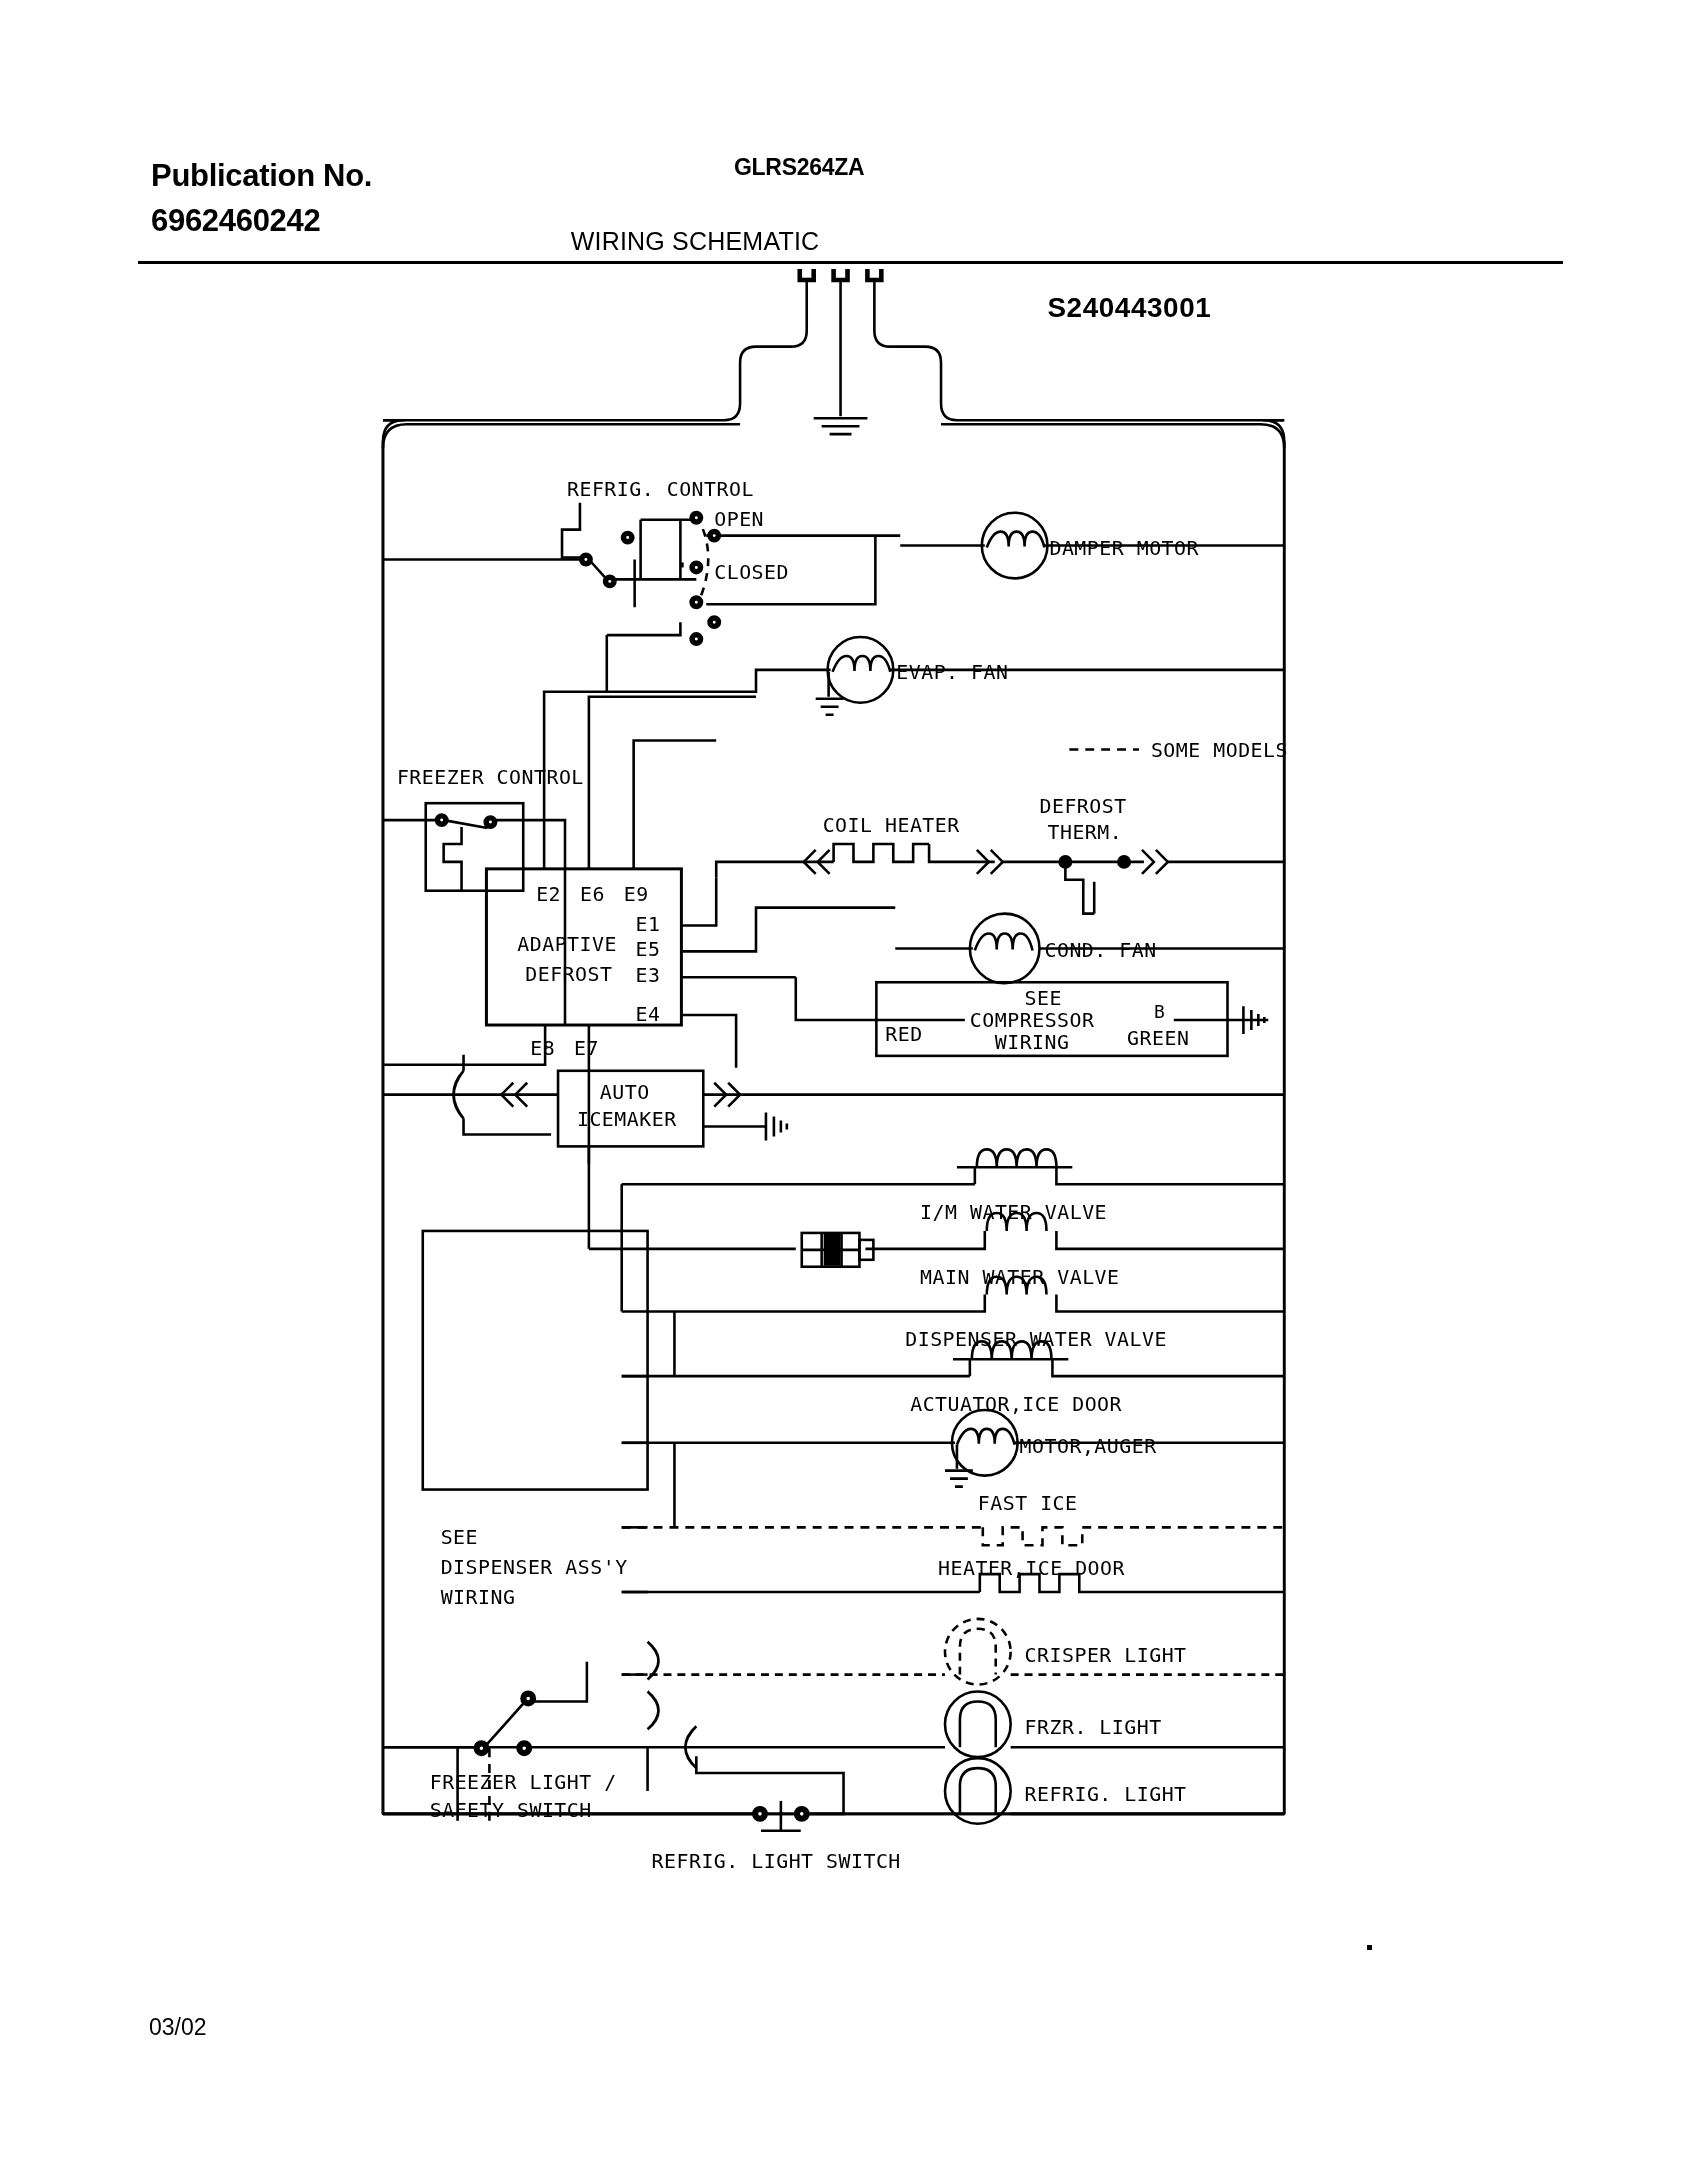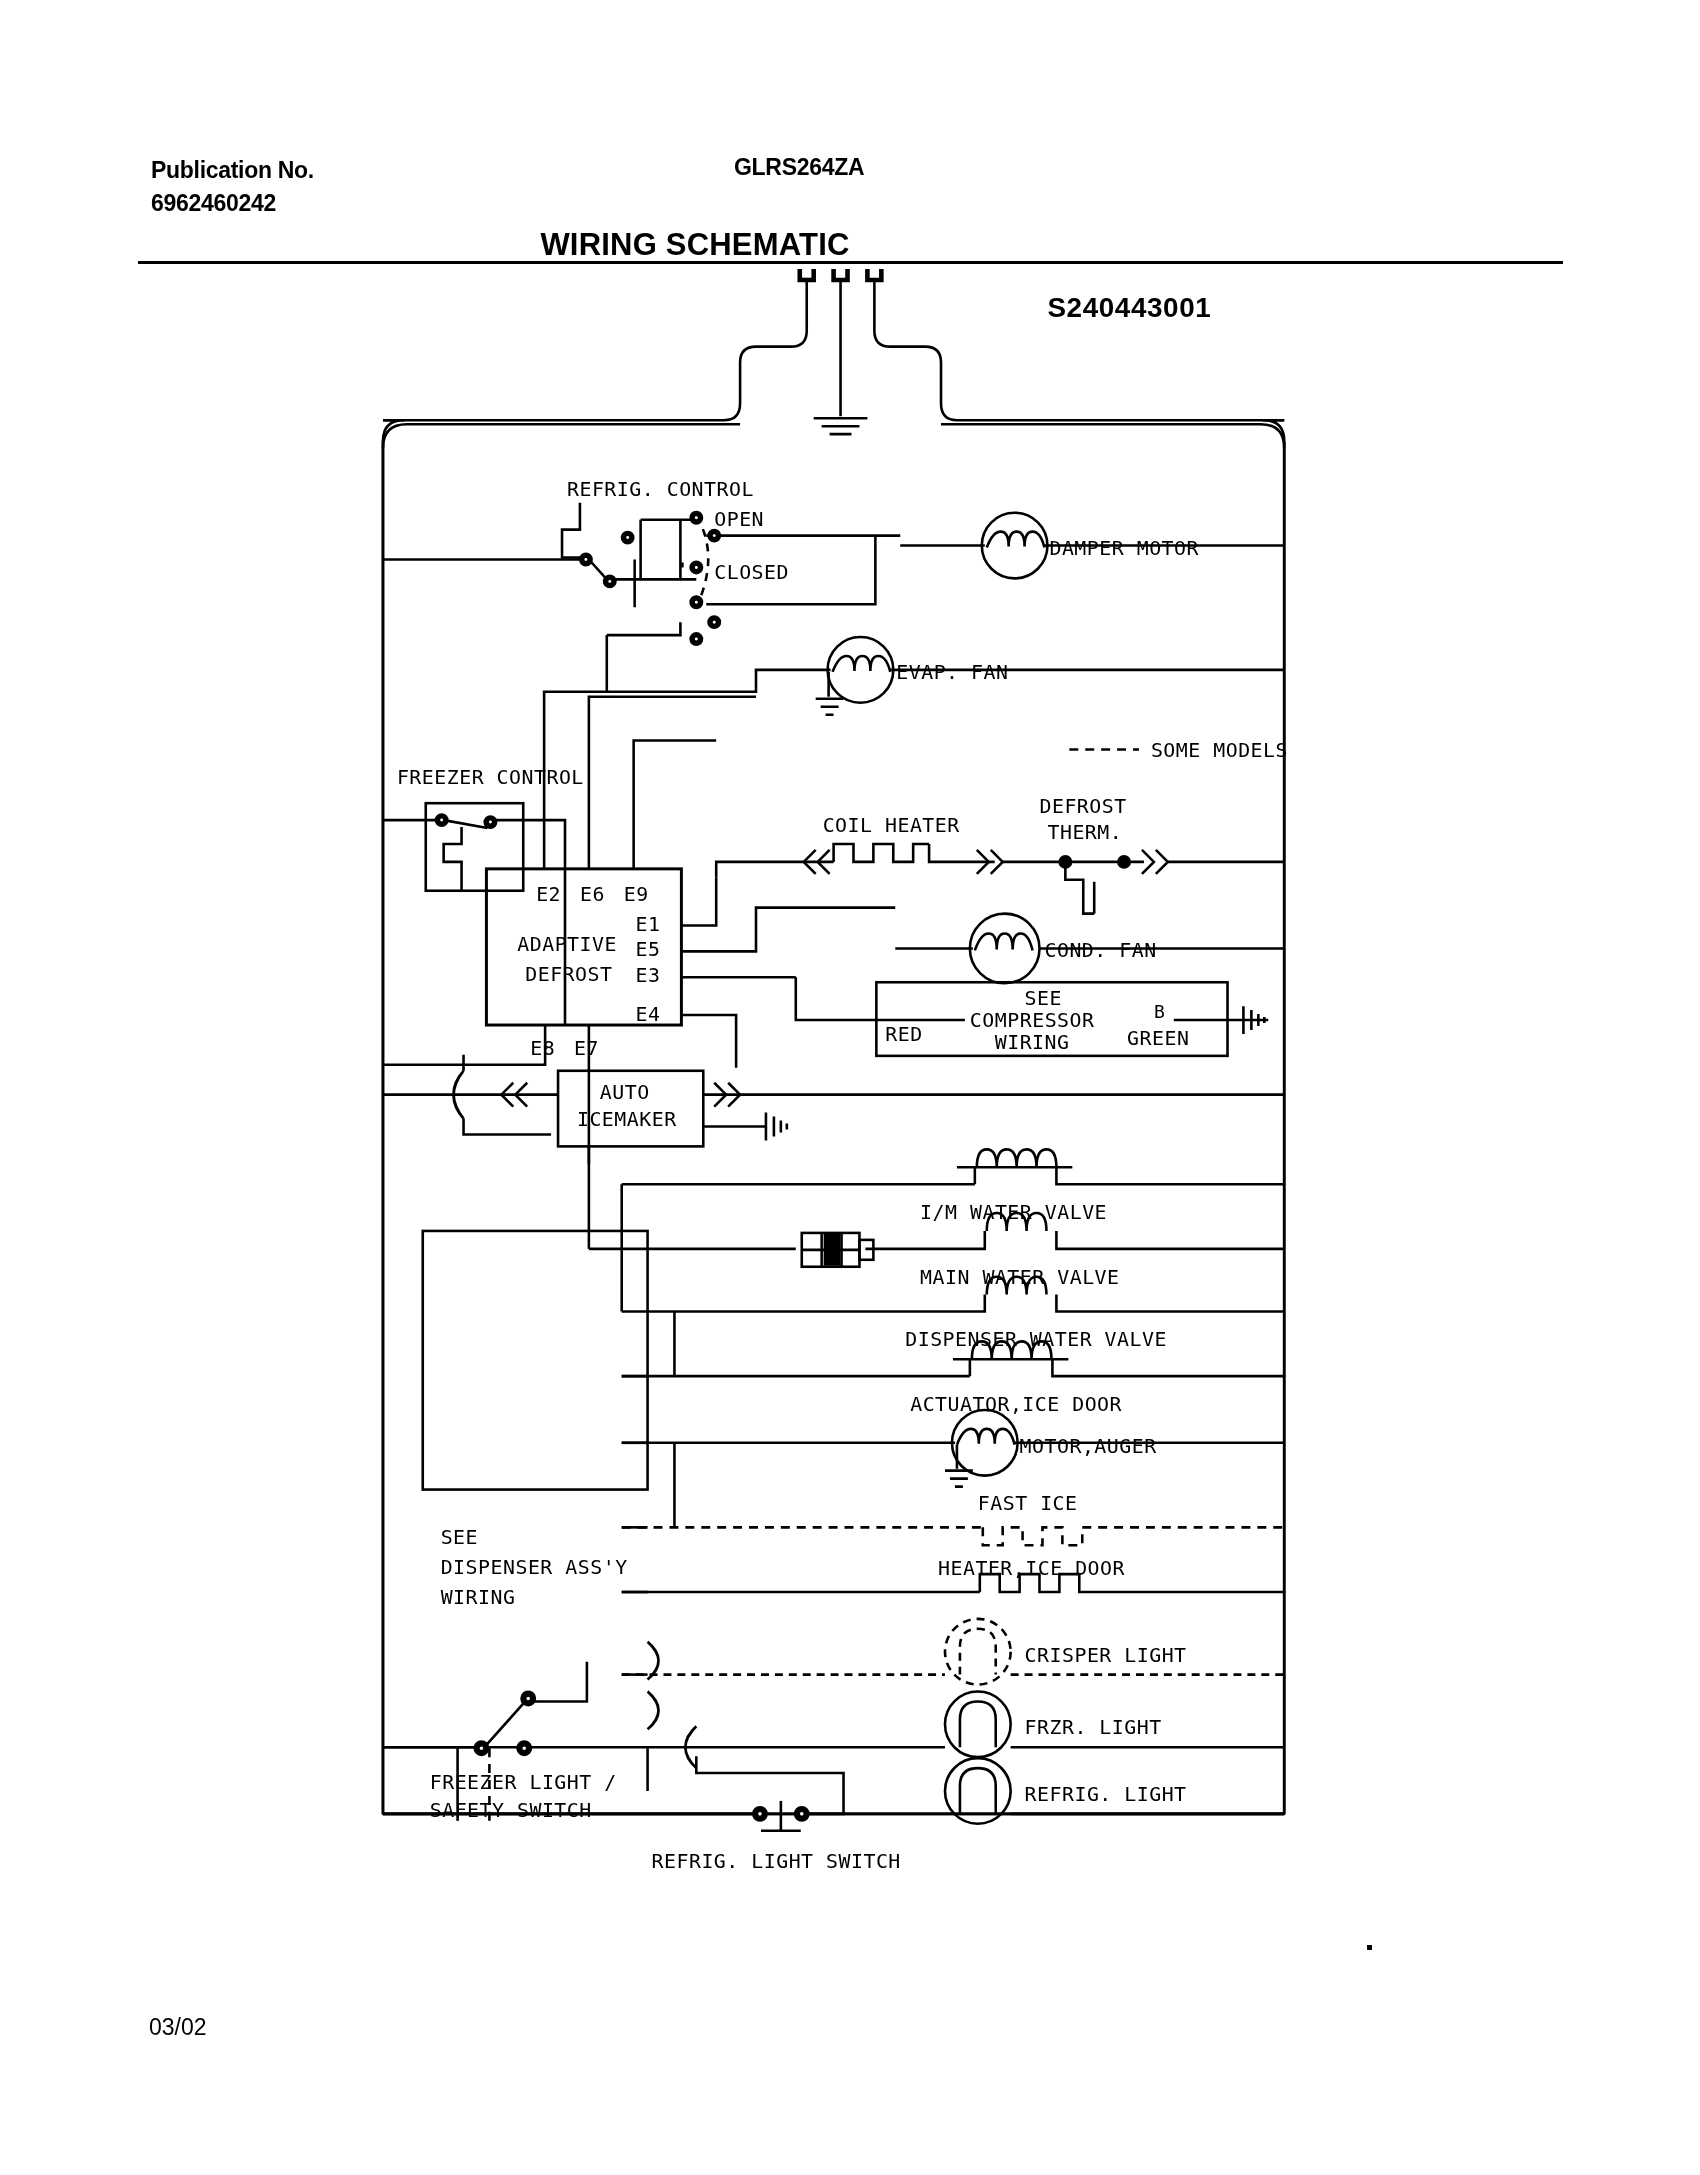"Publication No." .hdr-pub { font-size: 23px -> 31px }
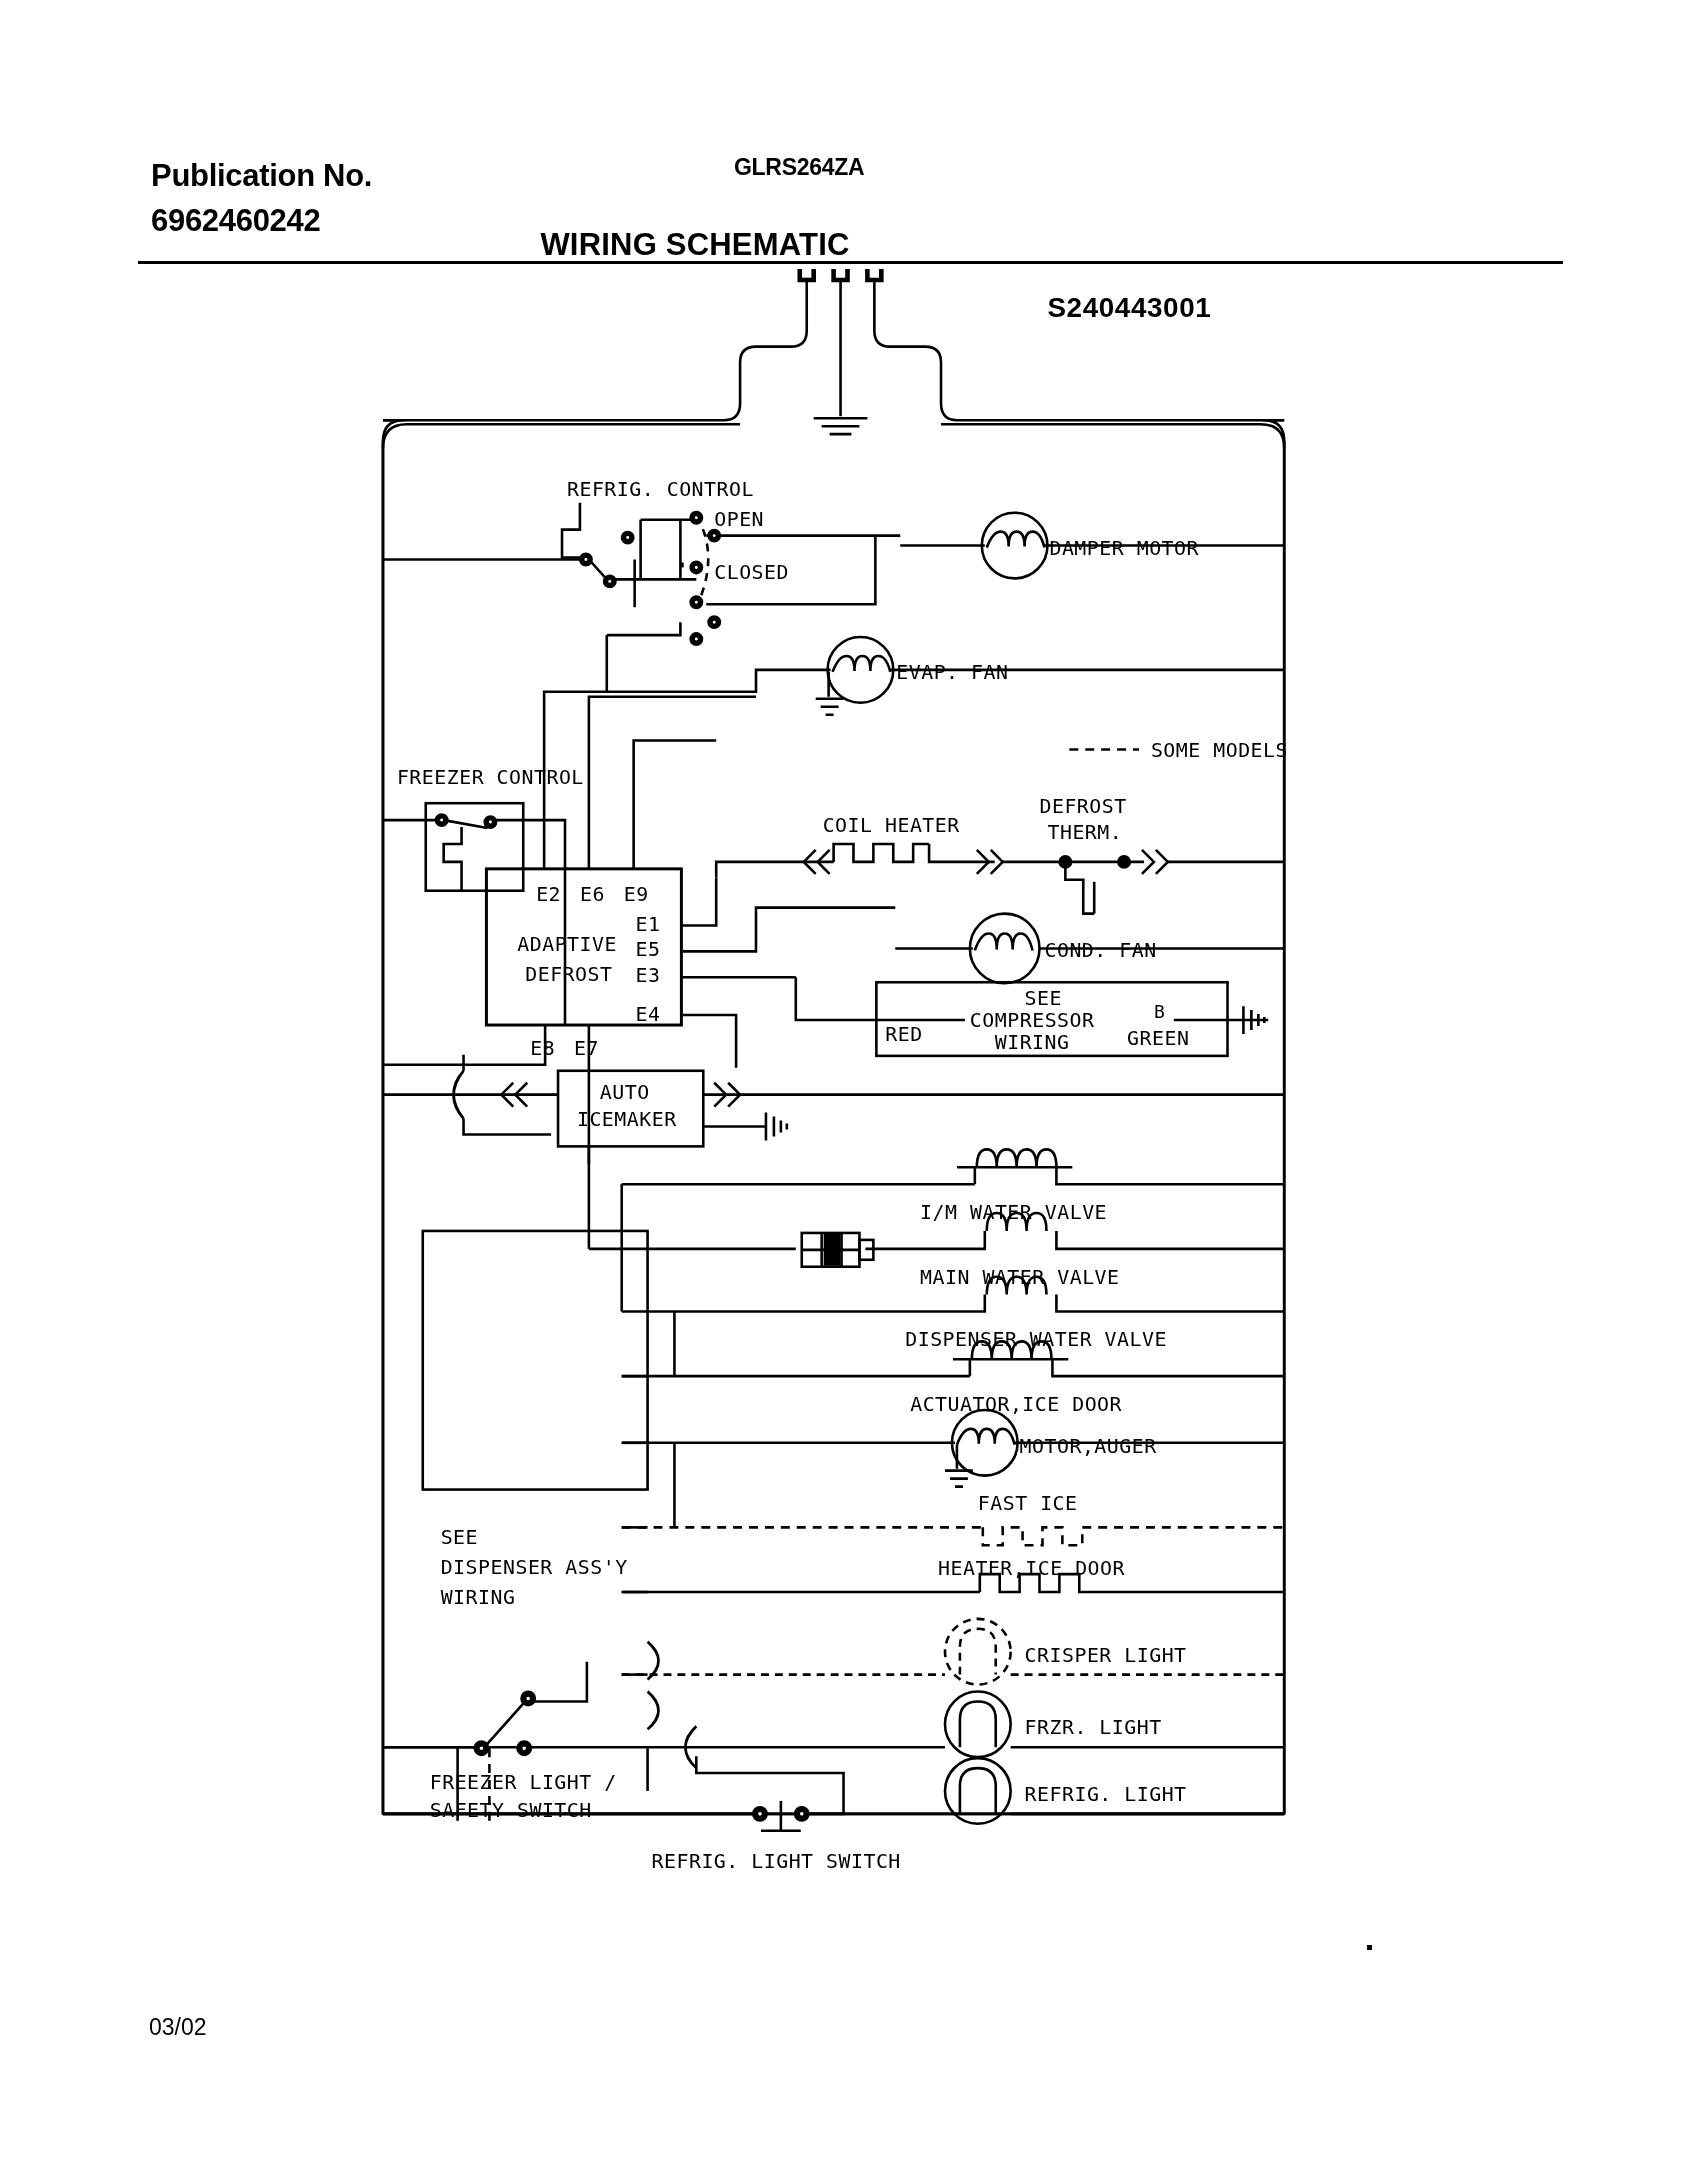"WIRING SCHEMATIC" .hdr-title { font-size: 31px -> 25px; font-weight: bold -> normal }
